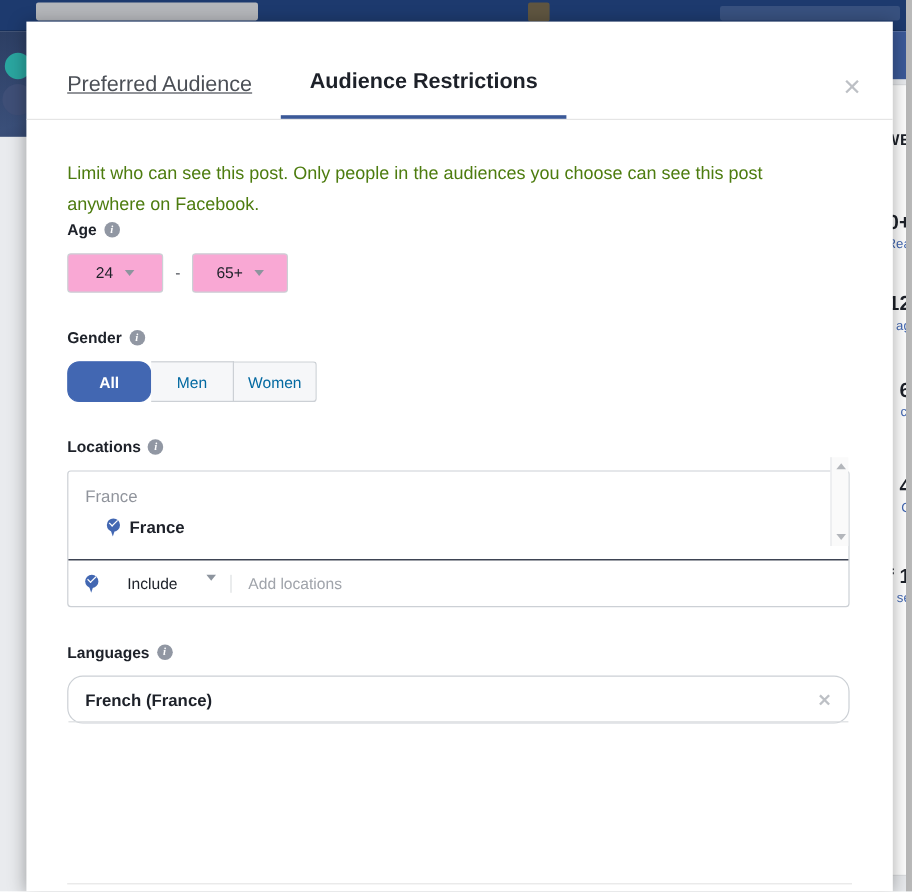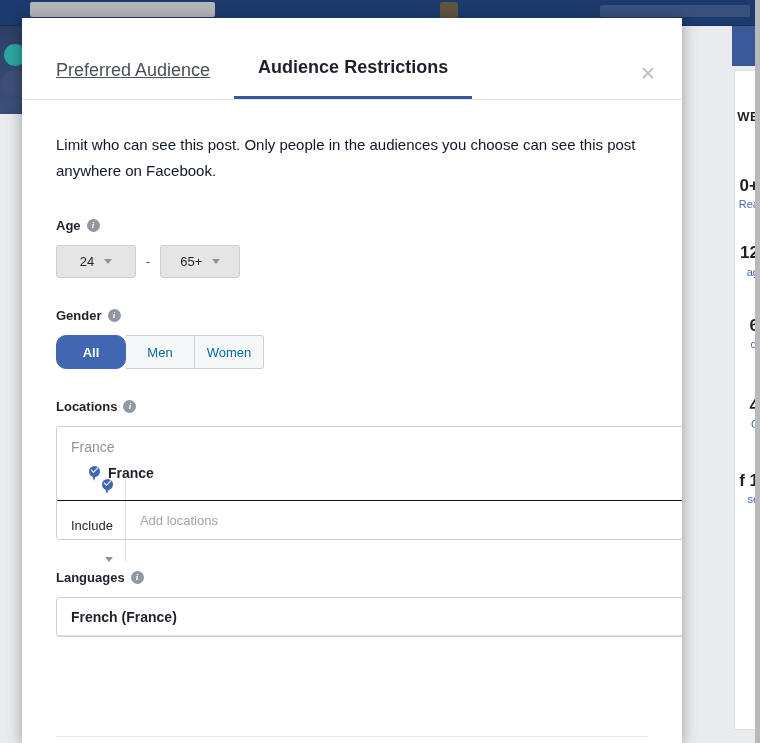"Preferred Audience" .modal { width: 660px -> 722px }
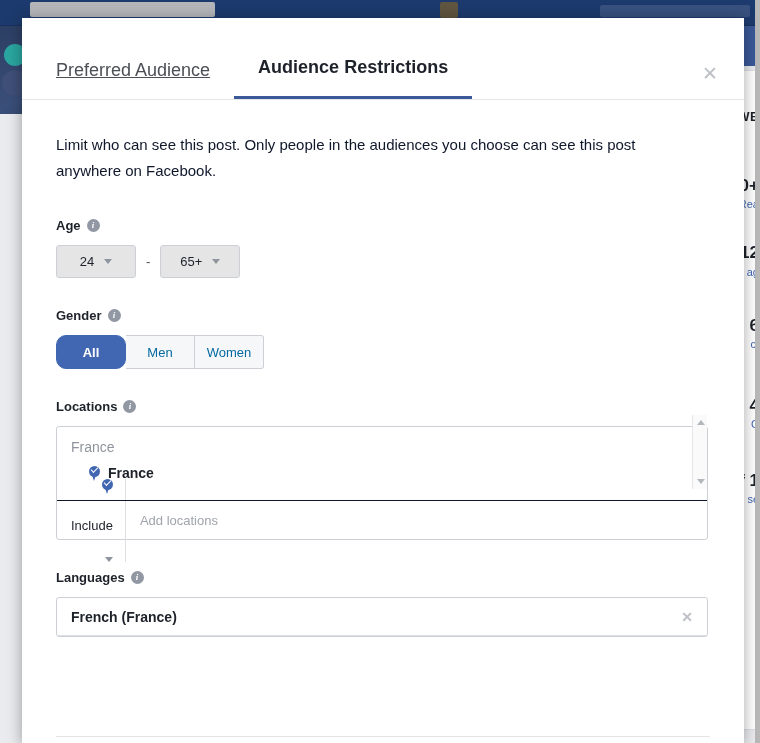"Limit who can see this" .desc { color: #0f172a -> #4d7c0f; margin-bottom: 34px -> none }
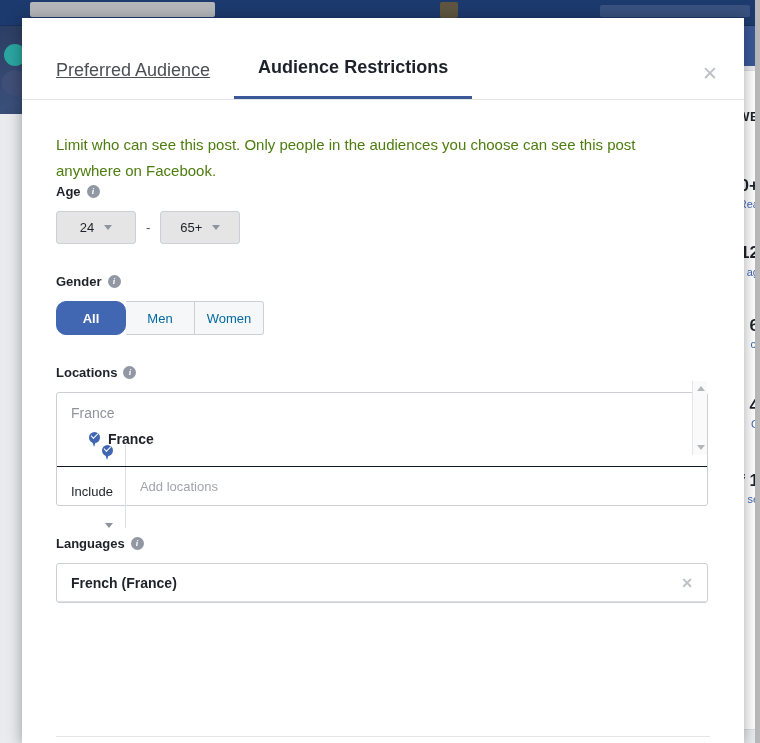"24" .age-select { background: #e5e5e5 -> #f9a8d4 }
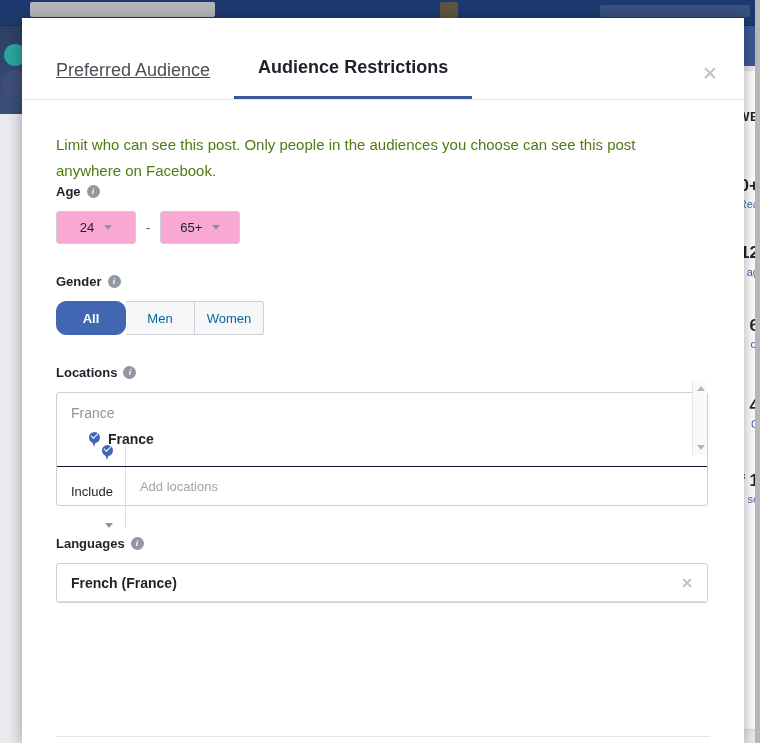"Include" .include-sel { align-items: flex-end -> flex-start; flex-direction: column -> none }
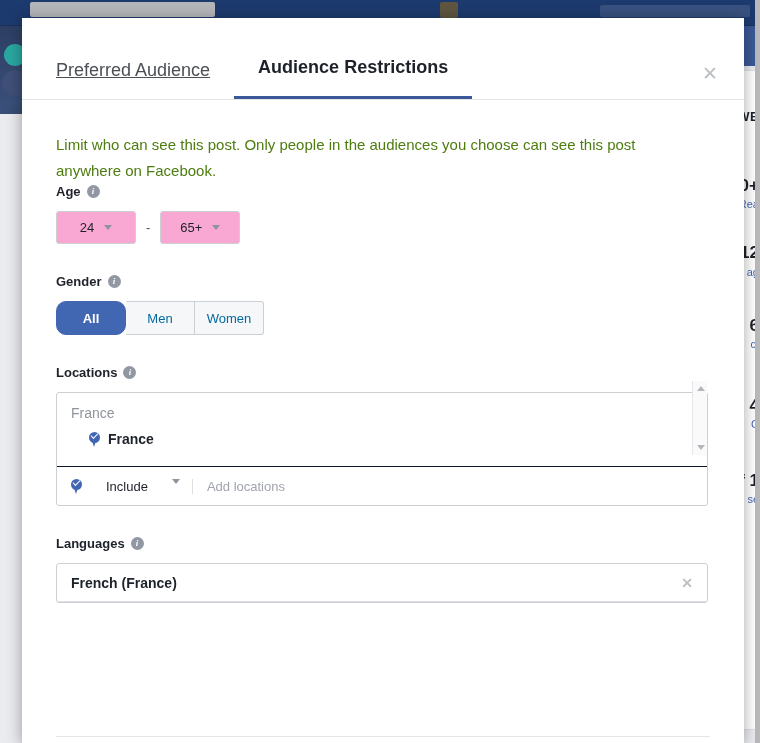"French (France)" .lang-box { border-radius: 3px -> 13px }
